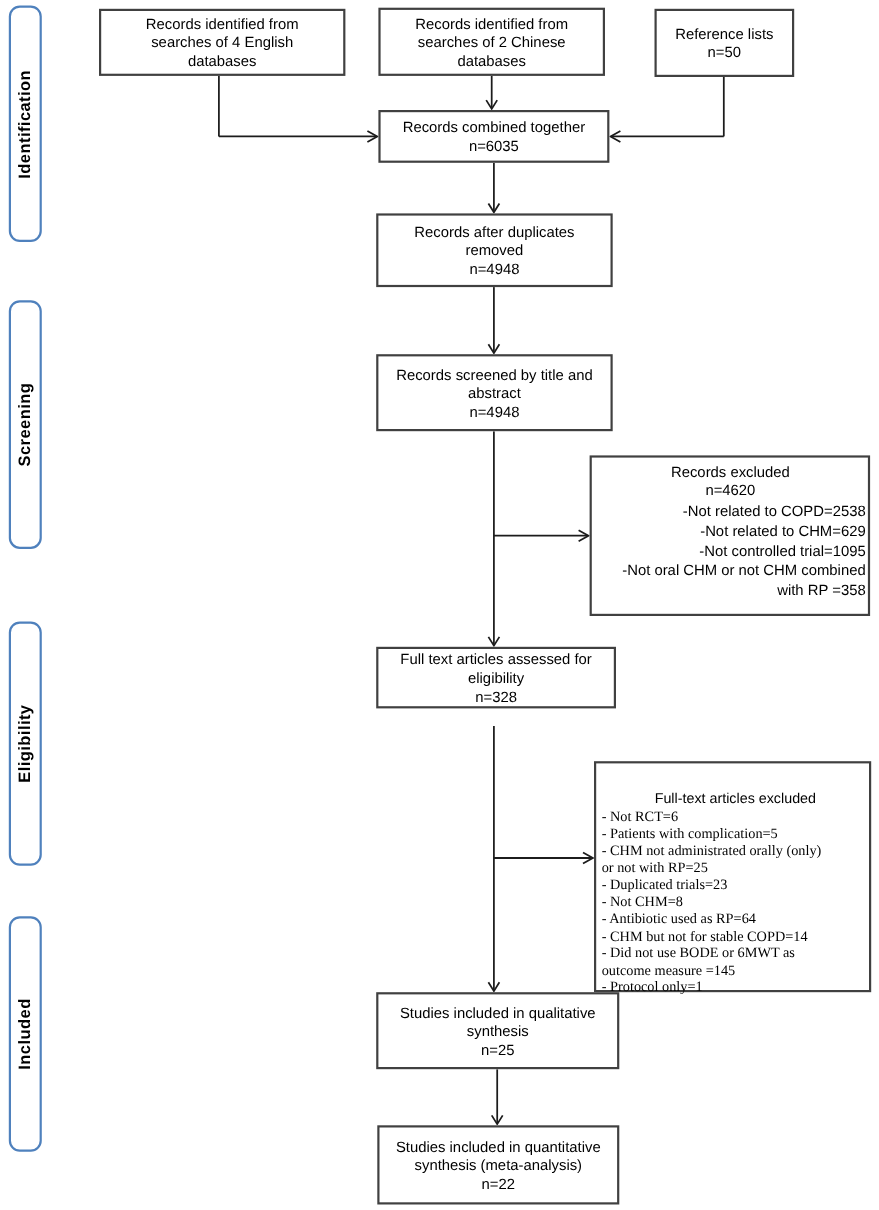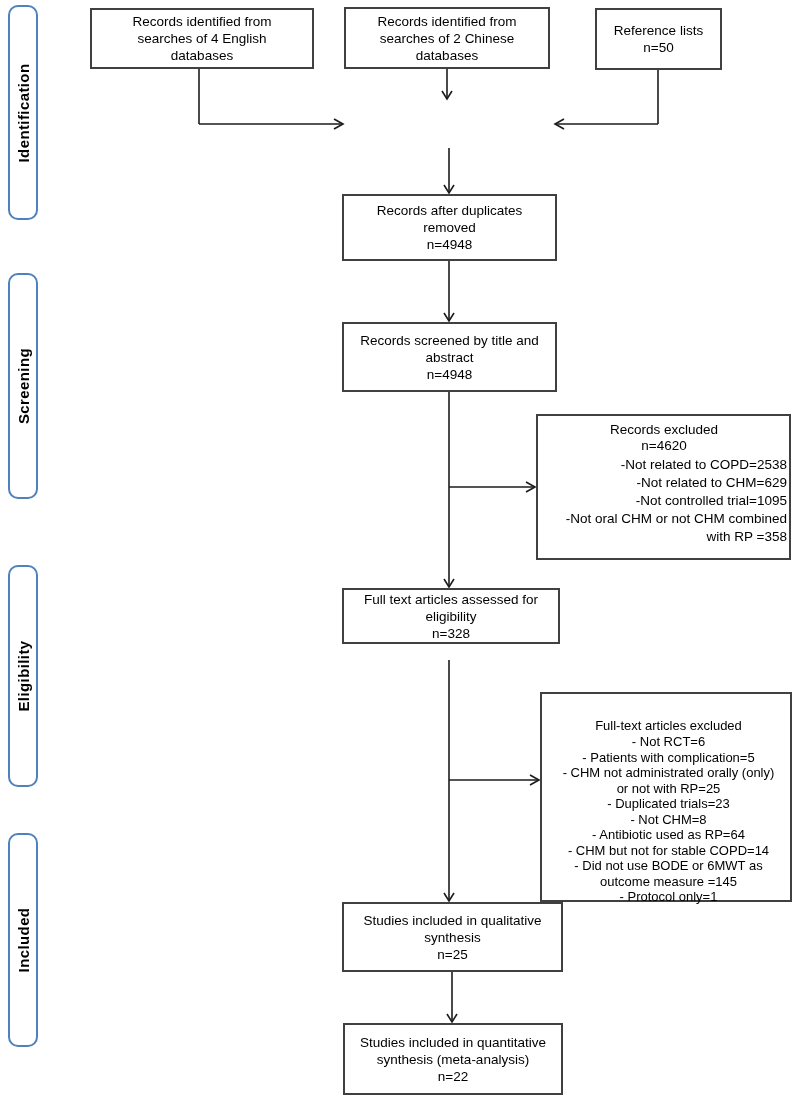"Records combined together" div.box { html: none -> <div> <span>Records combined together n=6035</span> </div> }
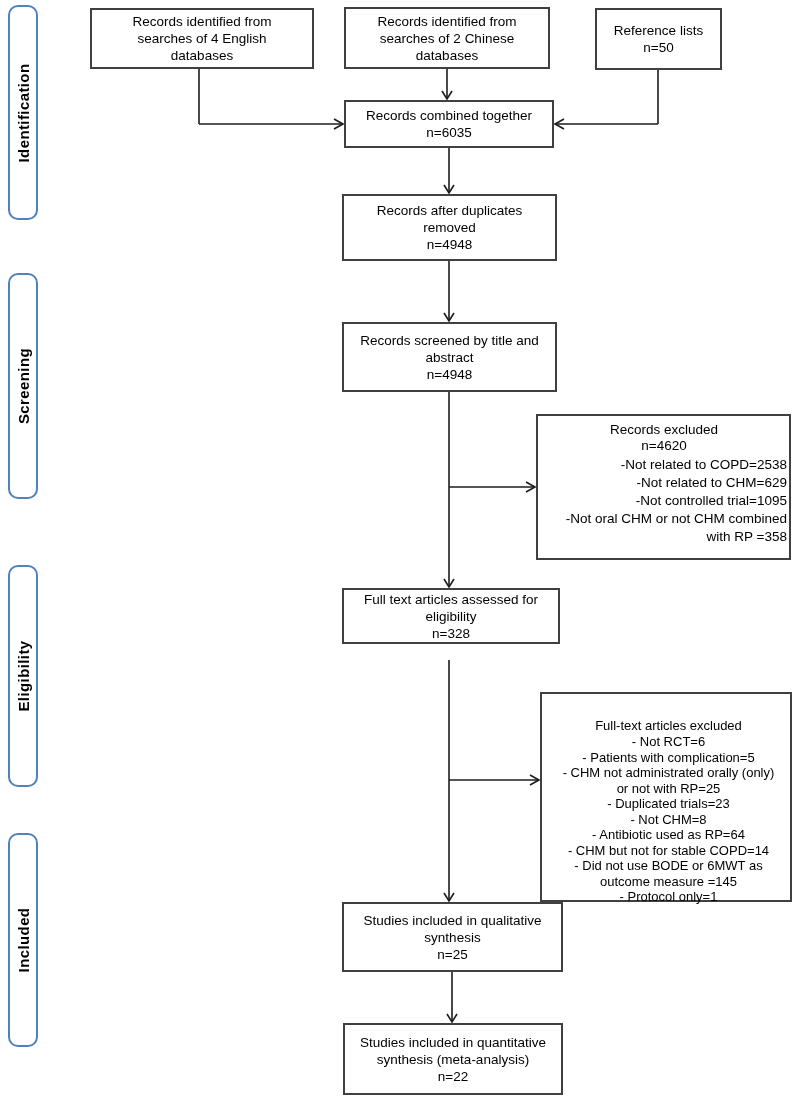"- Not RCT=6" #fulltext-excluded .reasons { font-family: none -> Liberation Serif, serif; text-align: center -> left }
